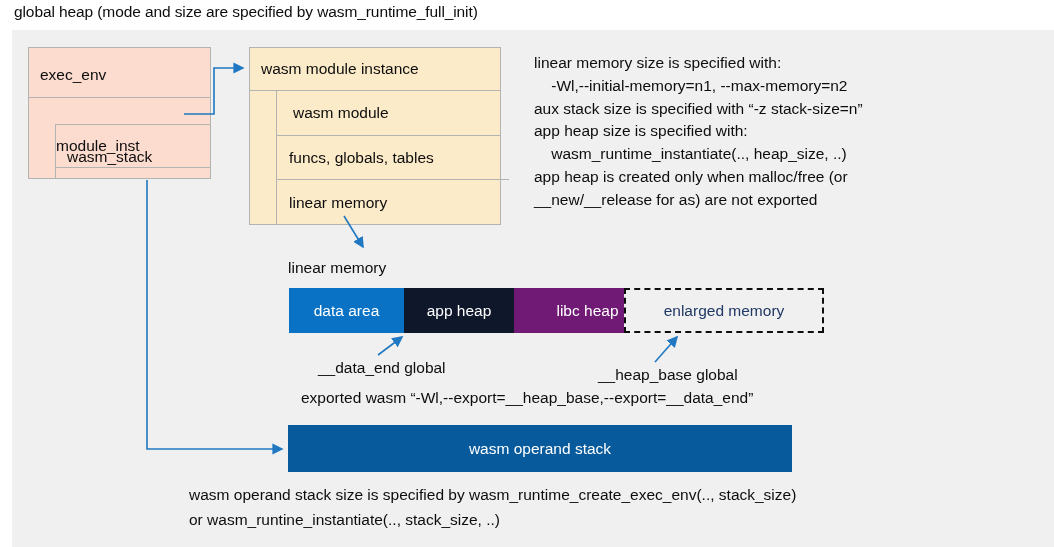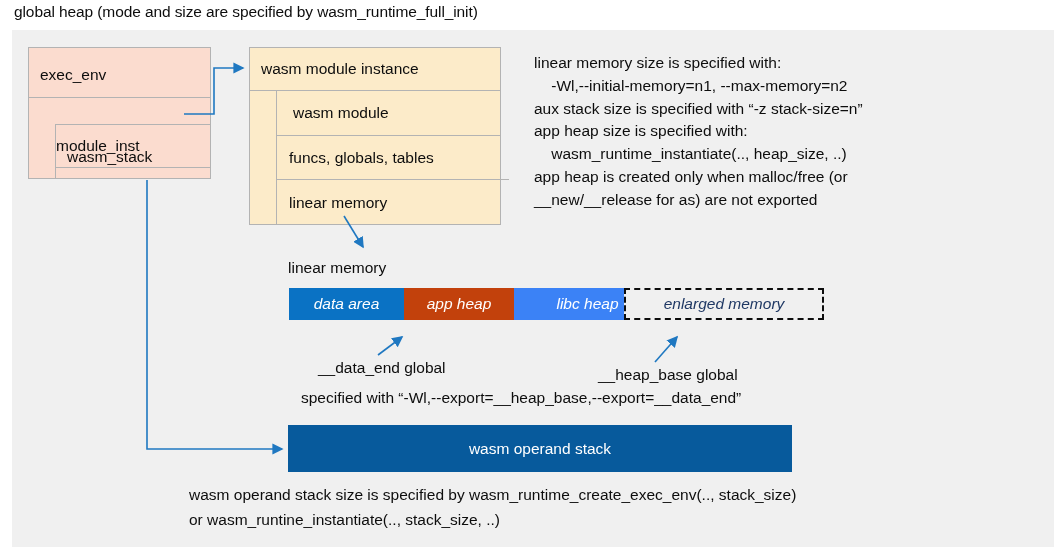"data area" .membar { font-style: italic -> none; height: 32px -> 45px }
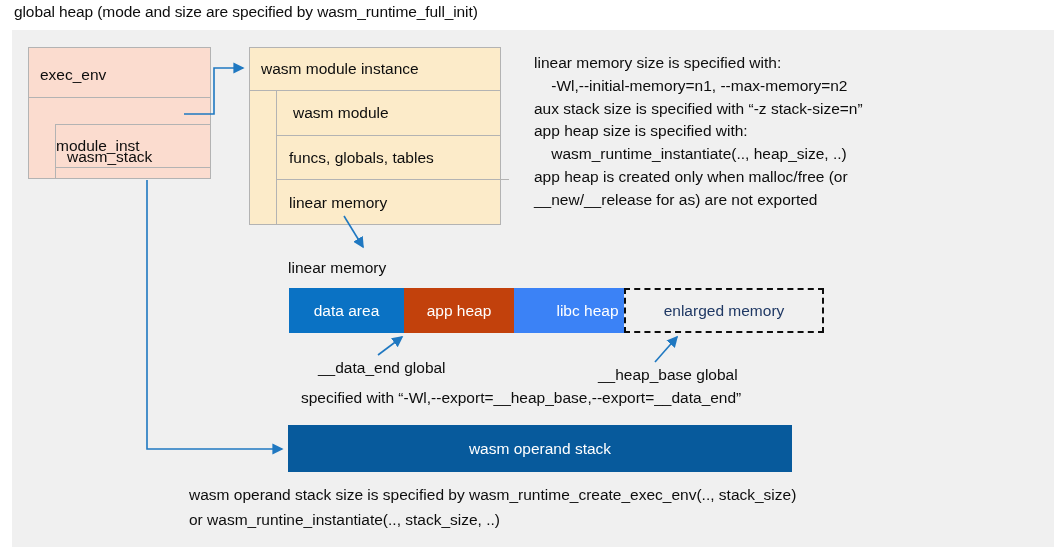"app heap" div.seg { background: #c2410c -> #0f172a }
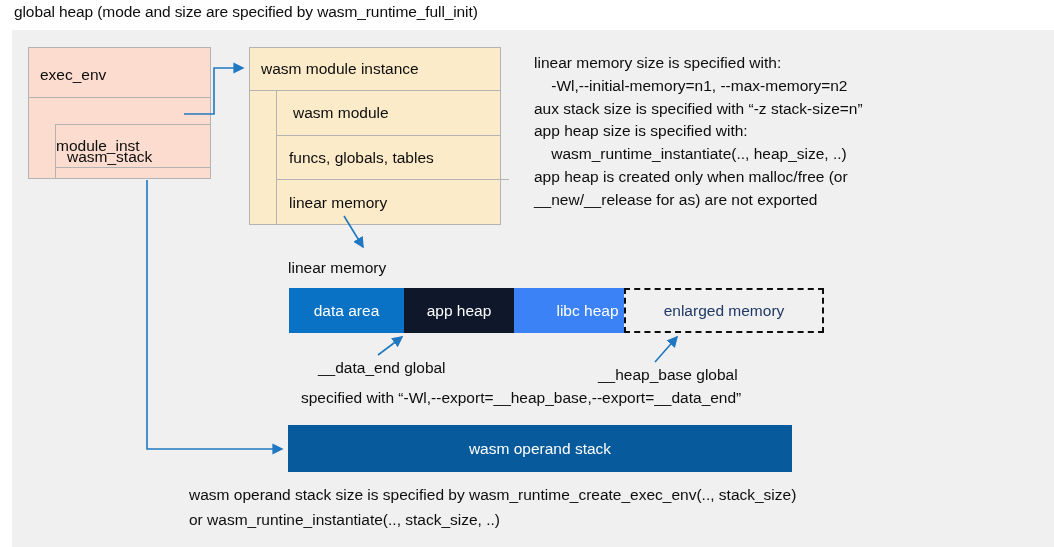"libc heap" div.seg { background: #3b82f6 -> #701a75 }
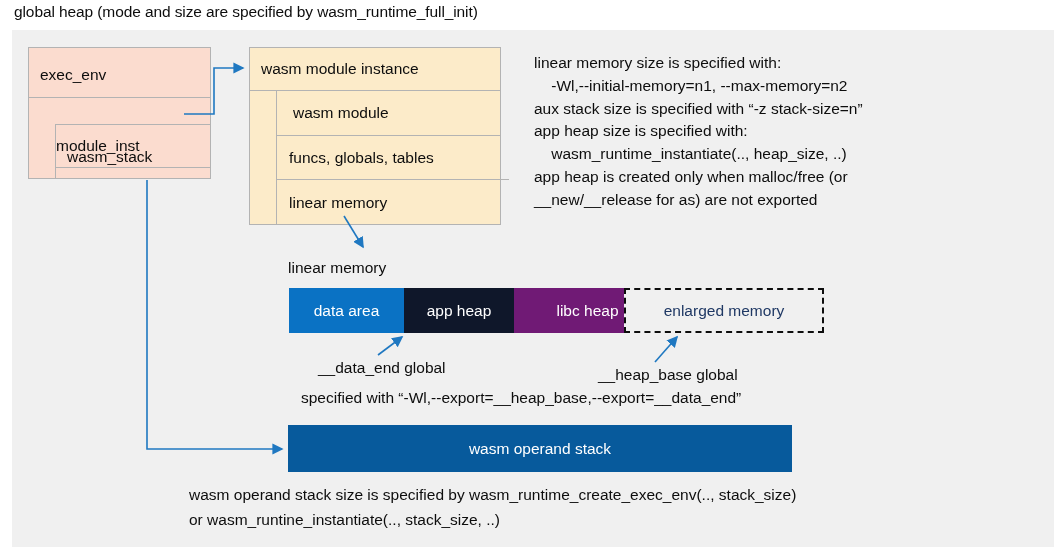"specified with" div.lbl { text: specified with -> exported wasm }
